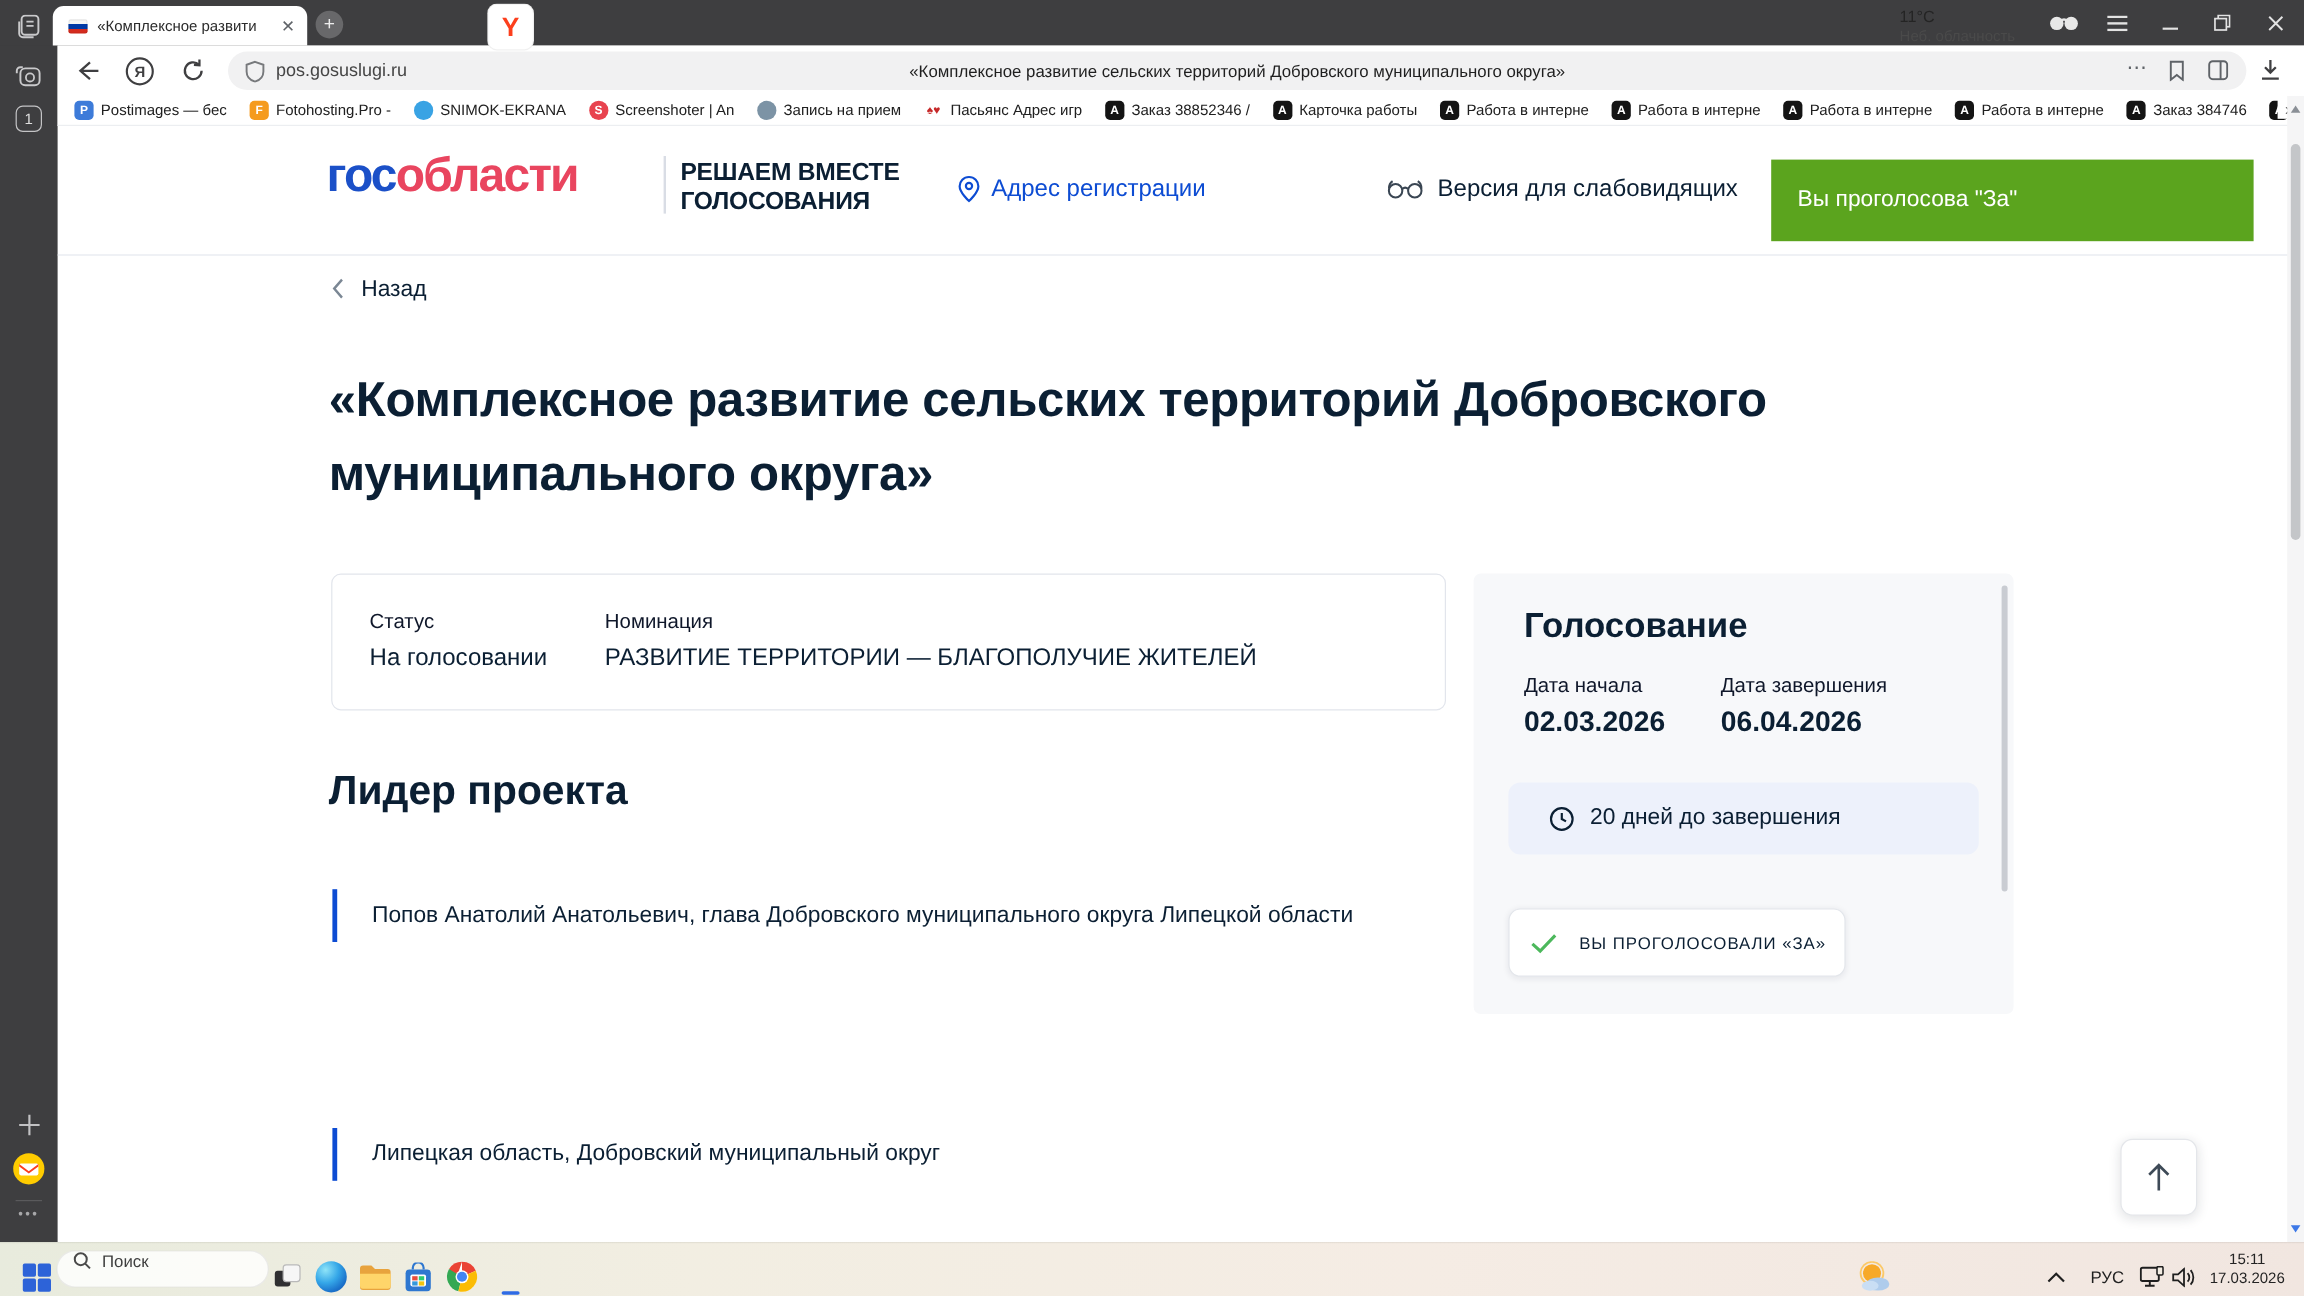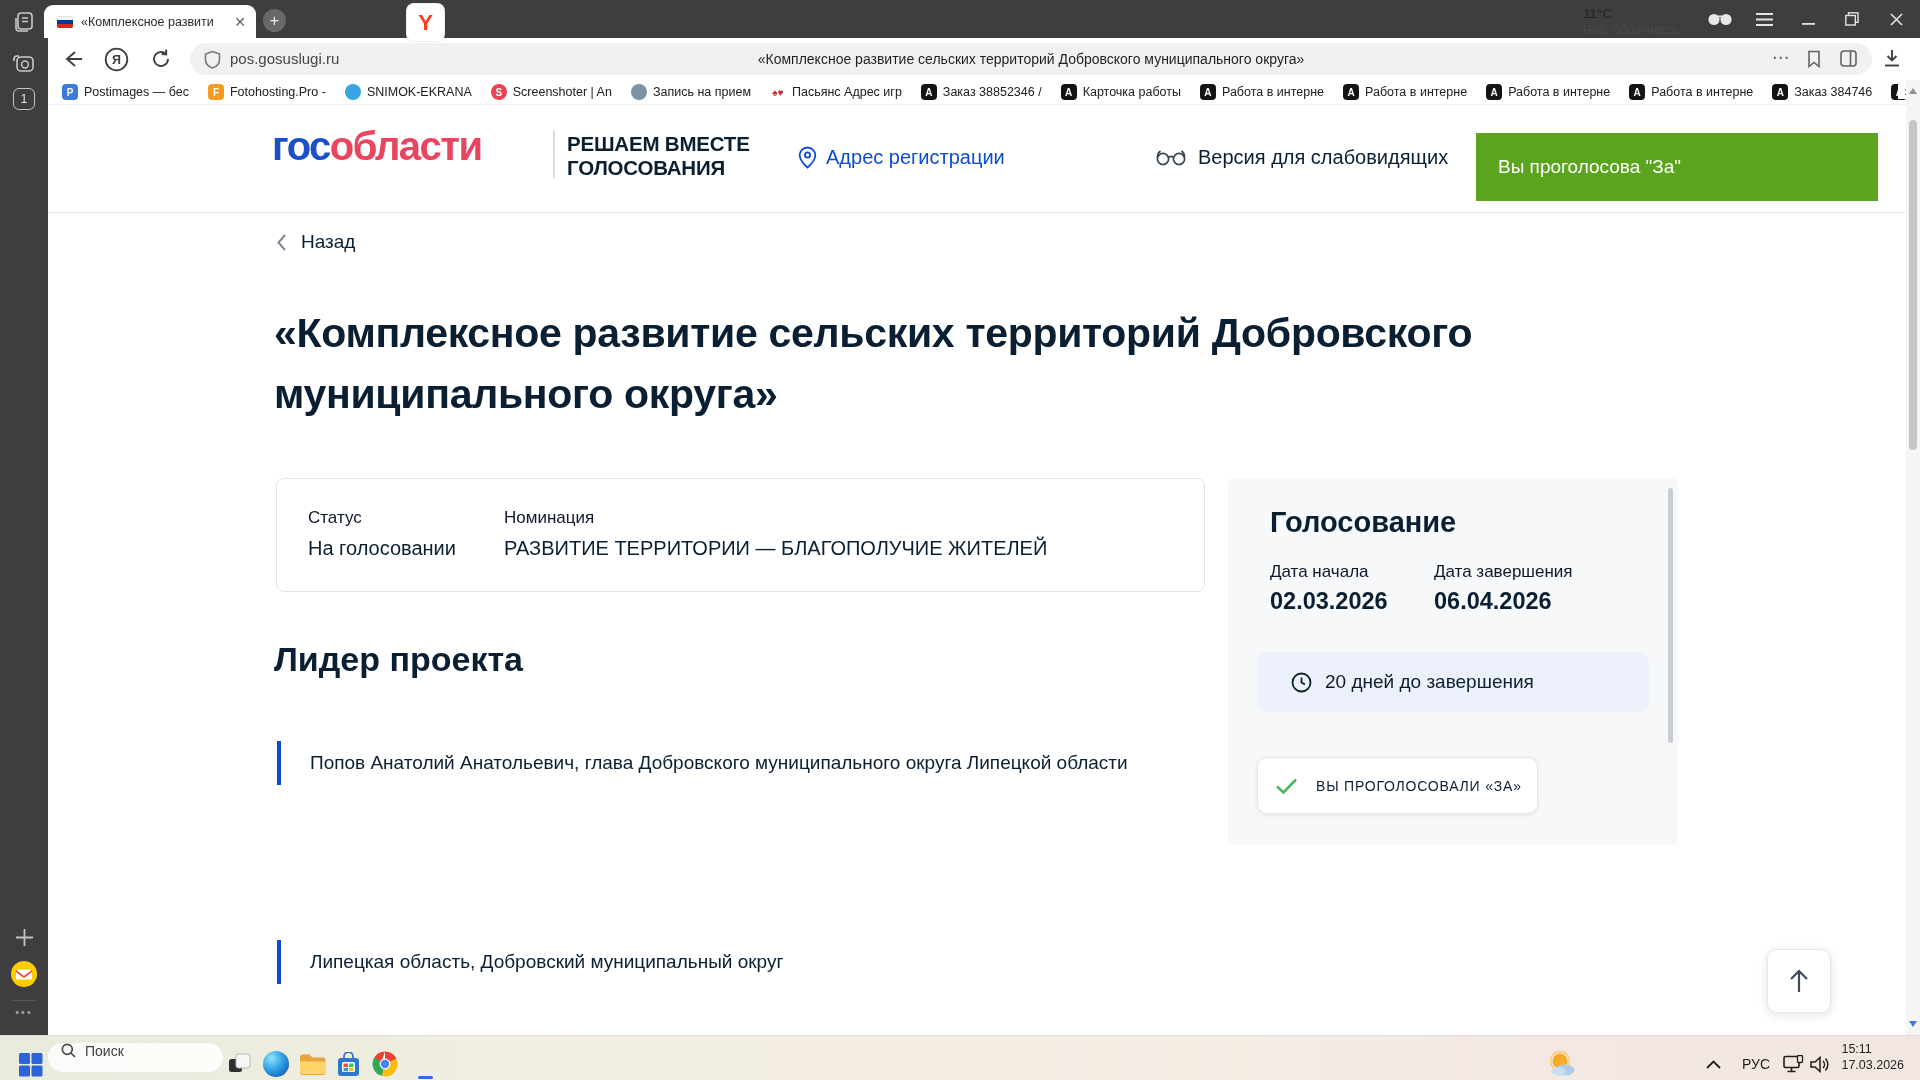"Назад" .backlink { align-items: center -> flex-start }
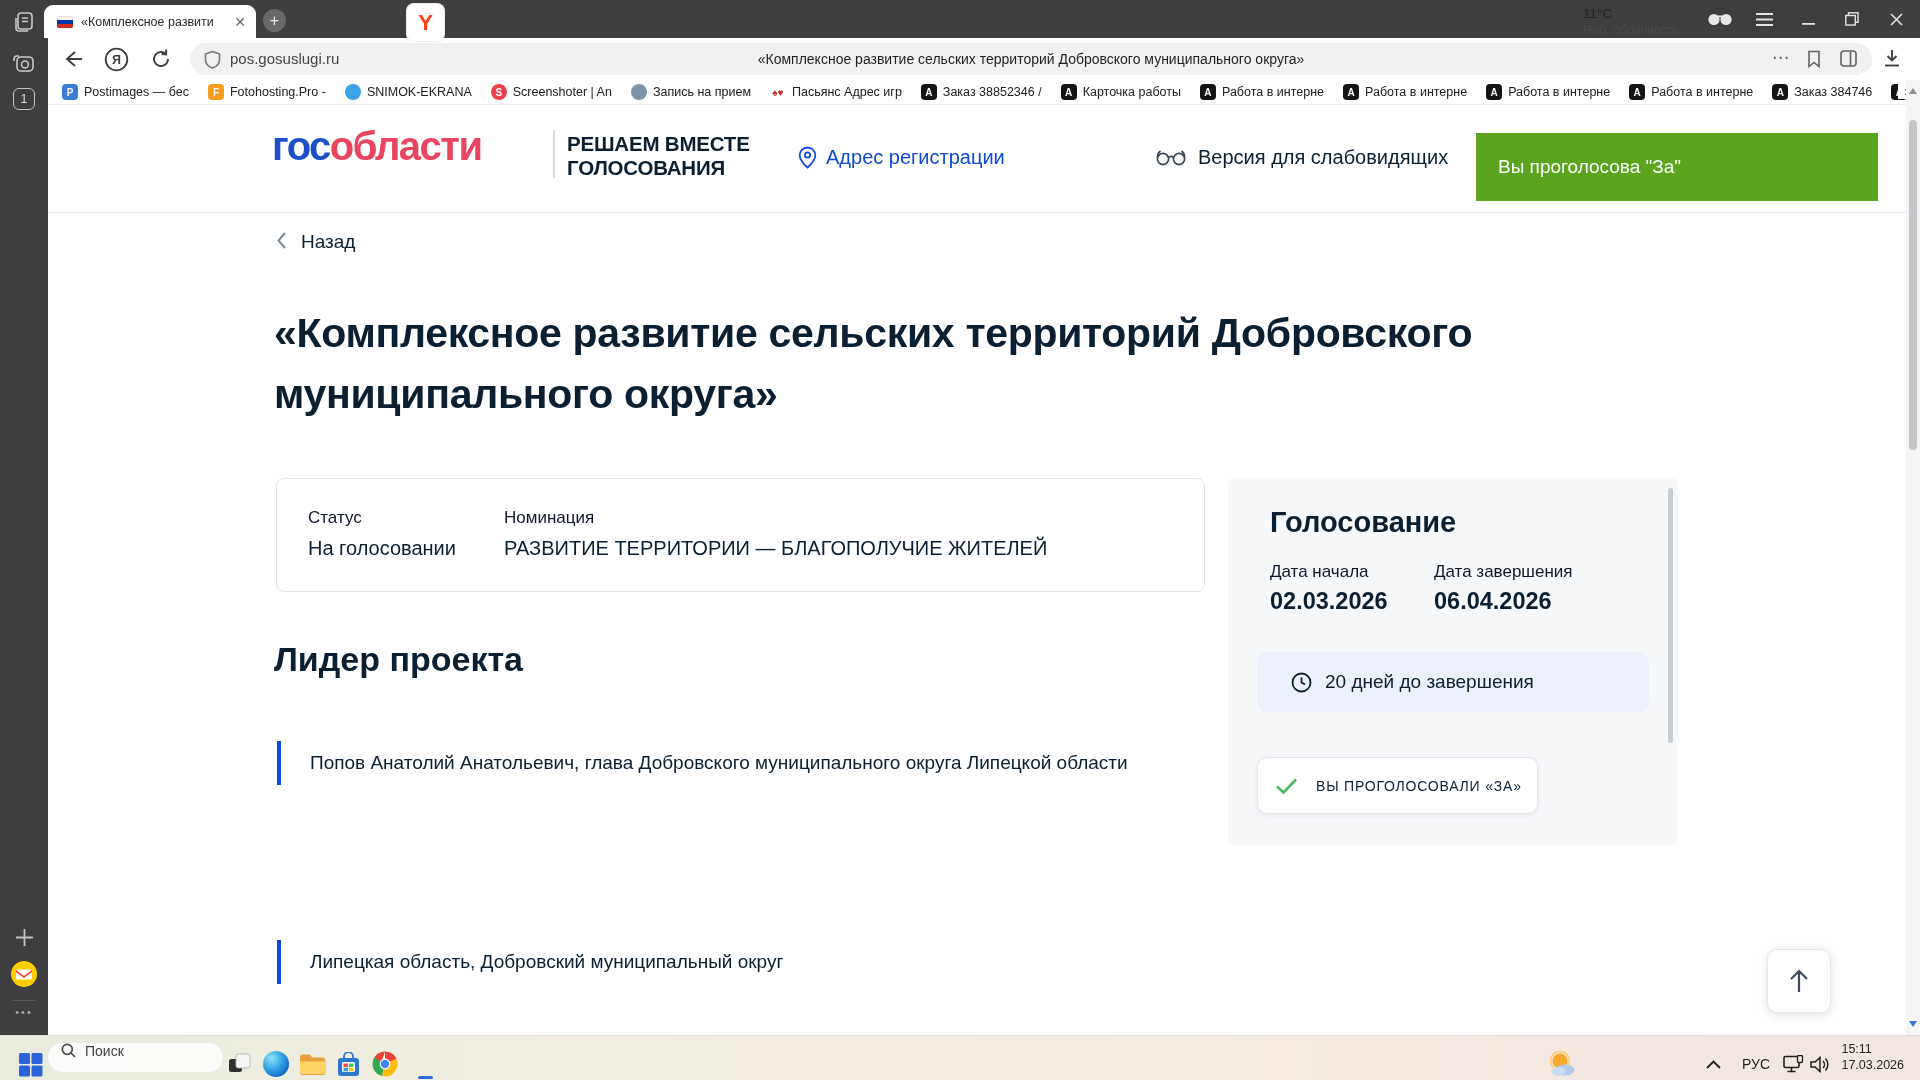"15:11" .clockblk { text-align: left -> center }
